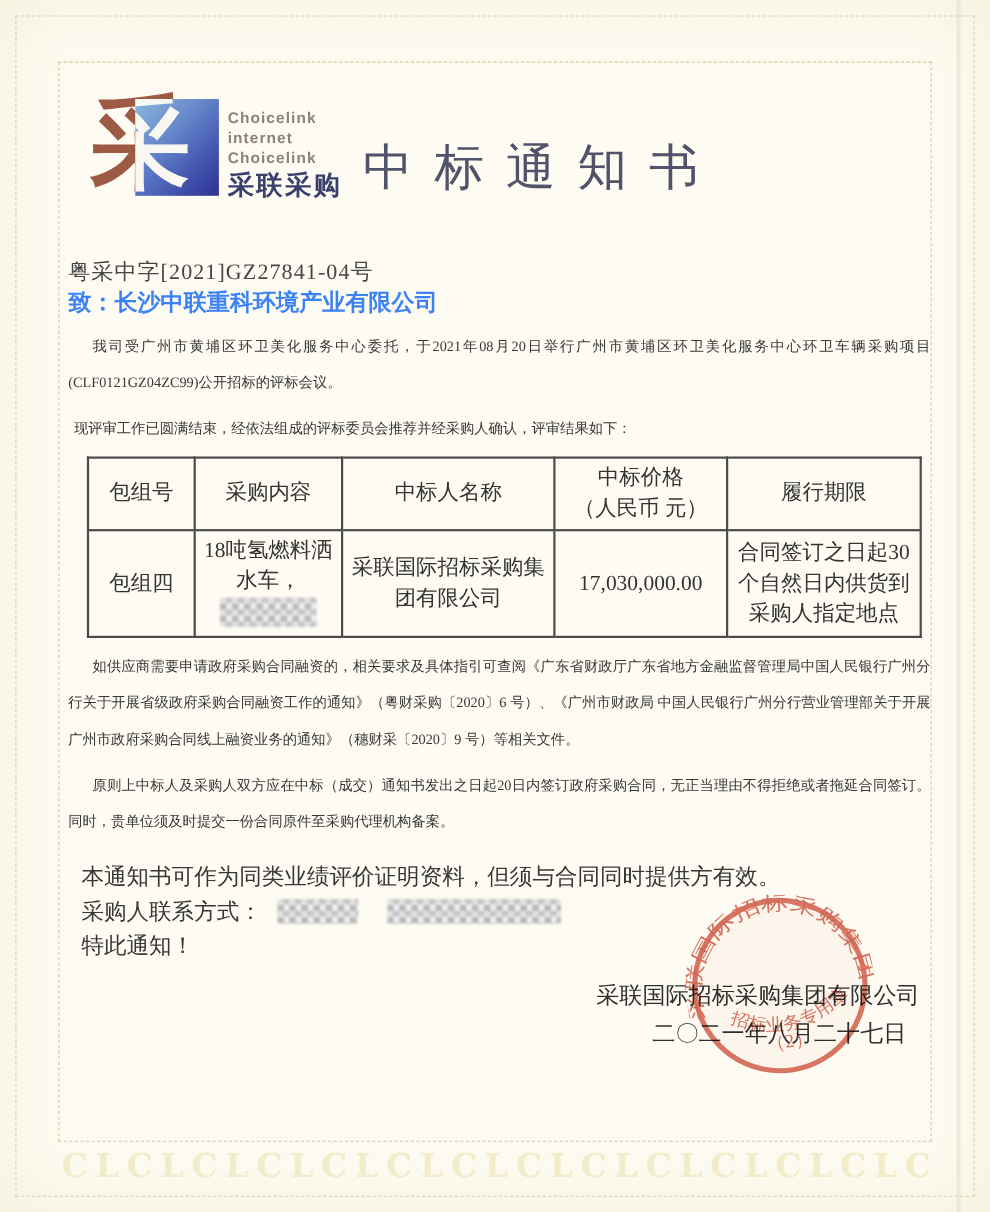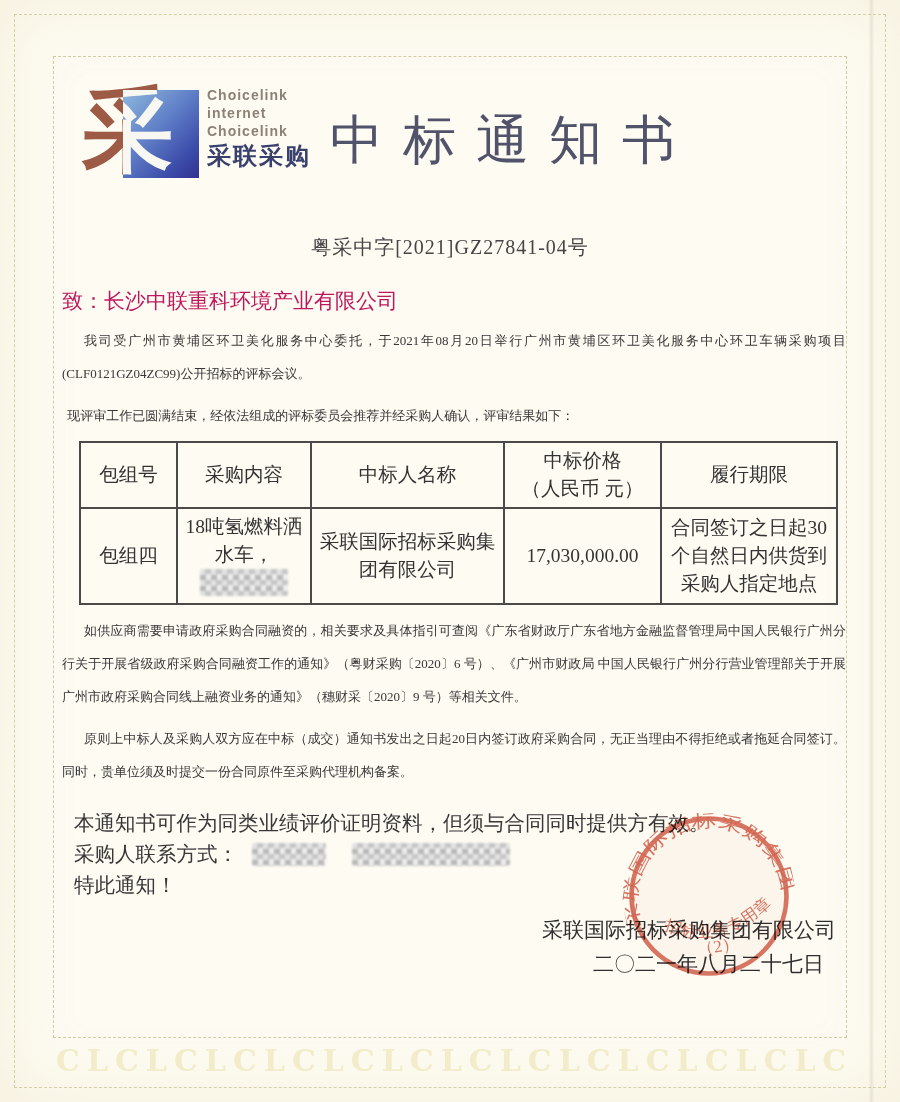"Choicelink" .logo-text { top: 4px -> 16px }
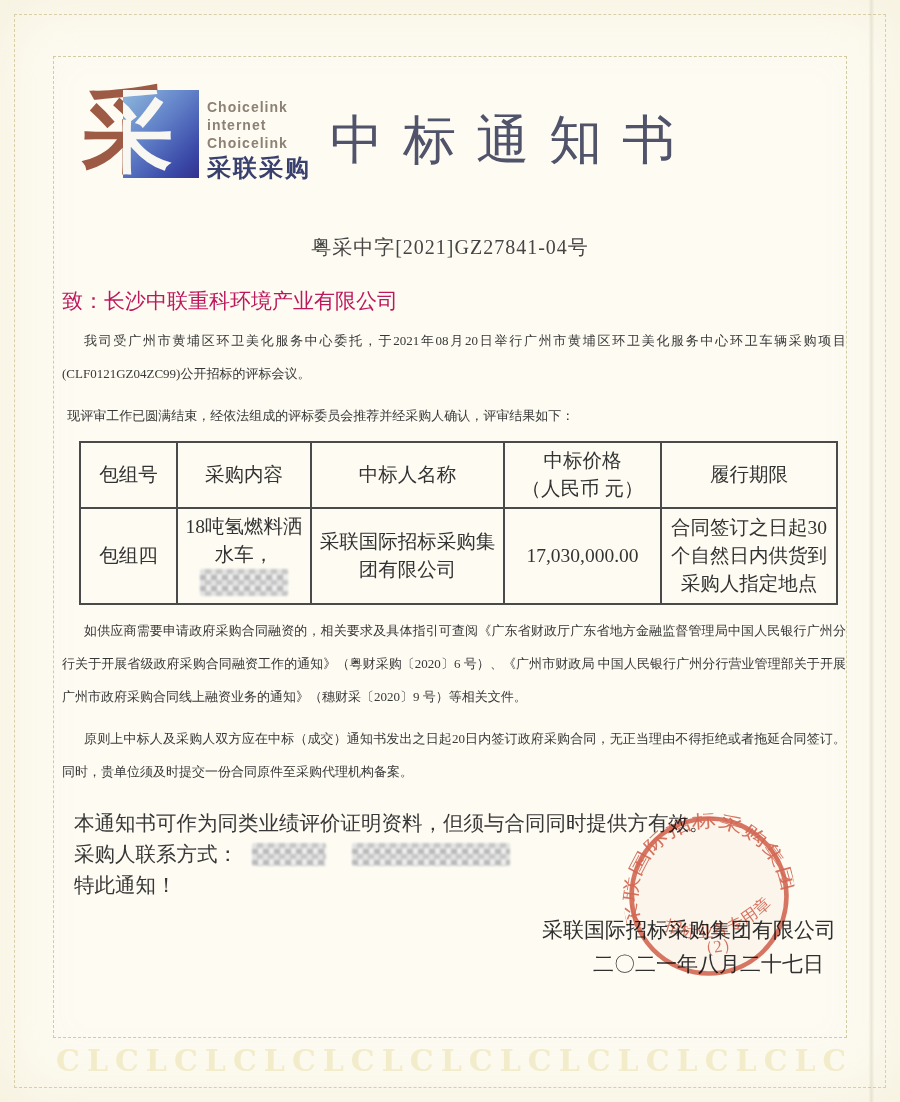"中标通知书" .doc-title { font-size: 53px -> 45px; top: 23px -> 40px }
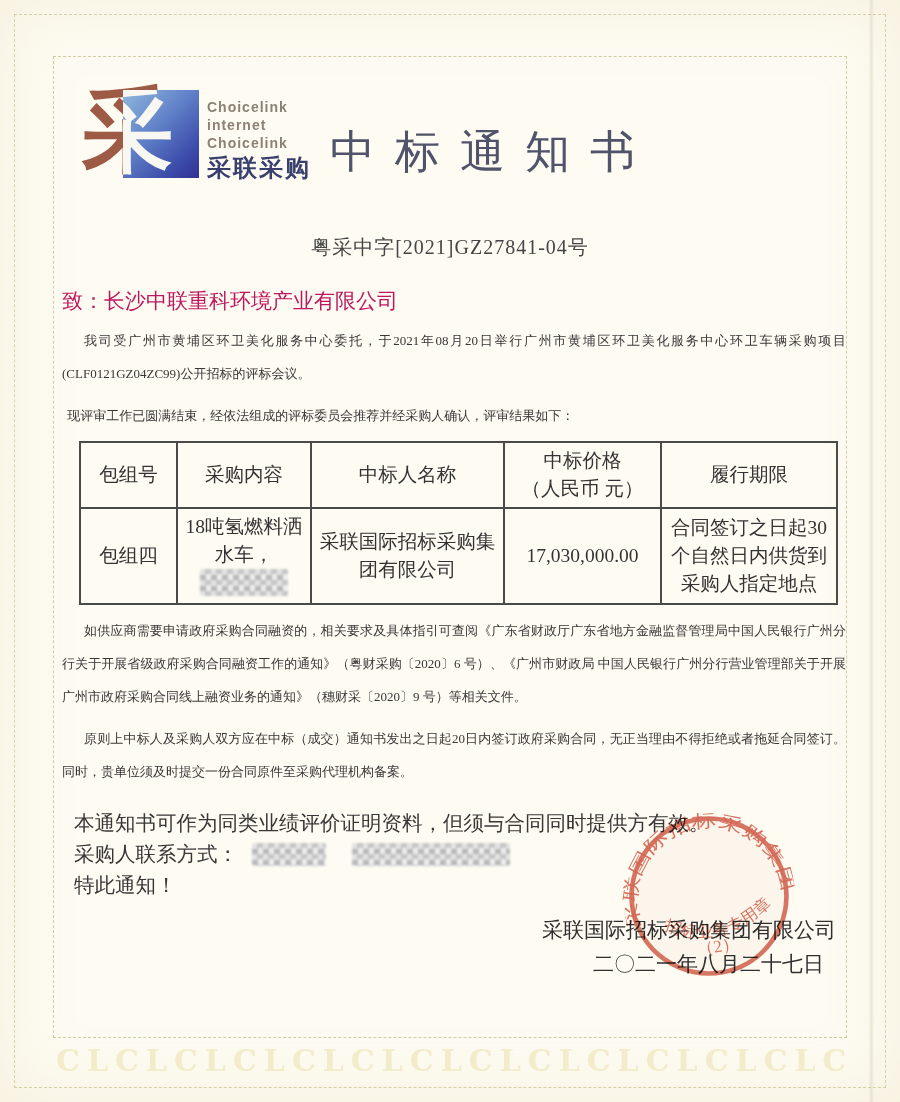"粤采中字[2021]GZ27841-04号" .doc-number { text-align: center -> left }
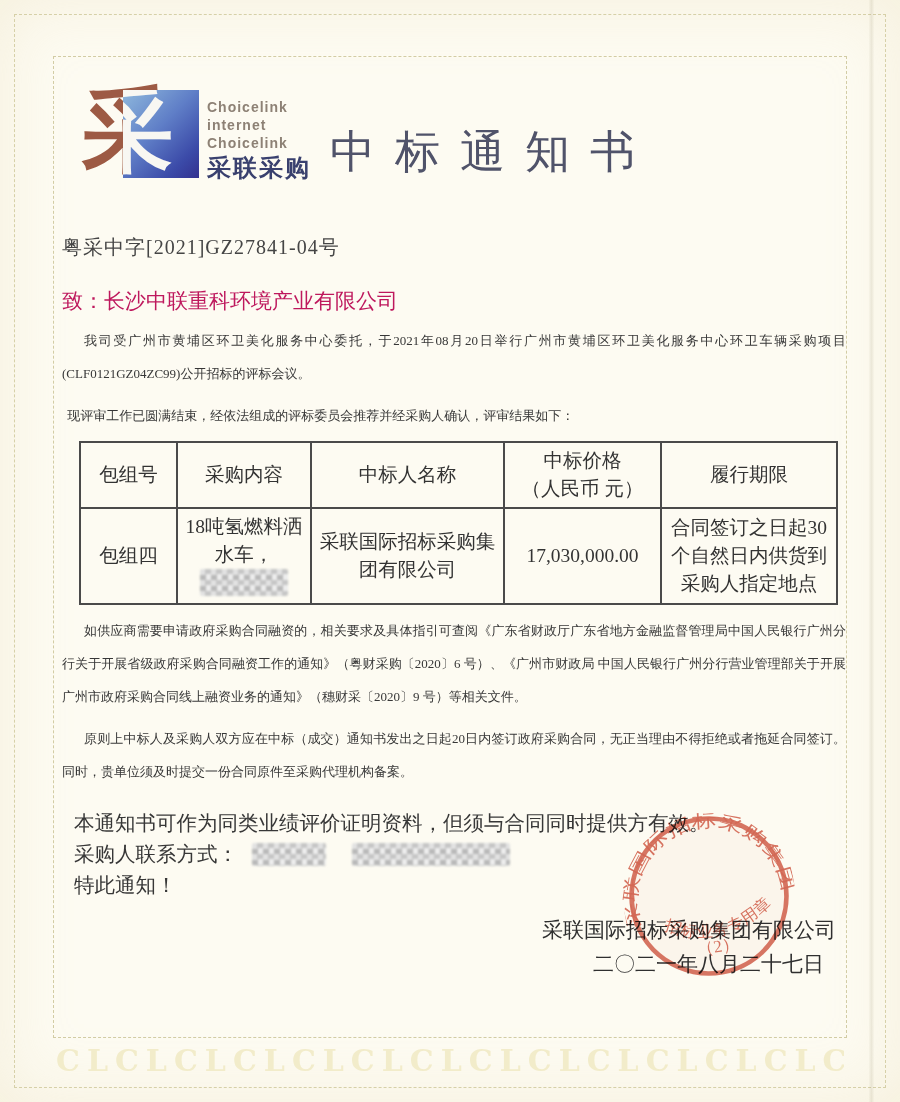"致：长沙中联重科环境产业有限公司" .to-line { color: #be185d -> #3b82f6; font-weight: normal -> bold; margin-top: 26px -> none }
